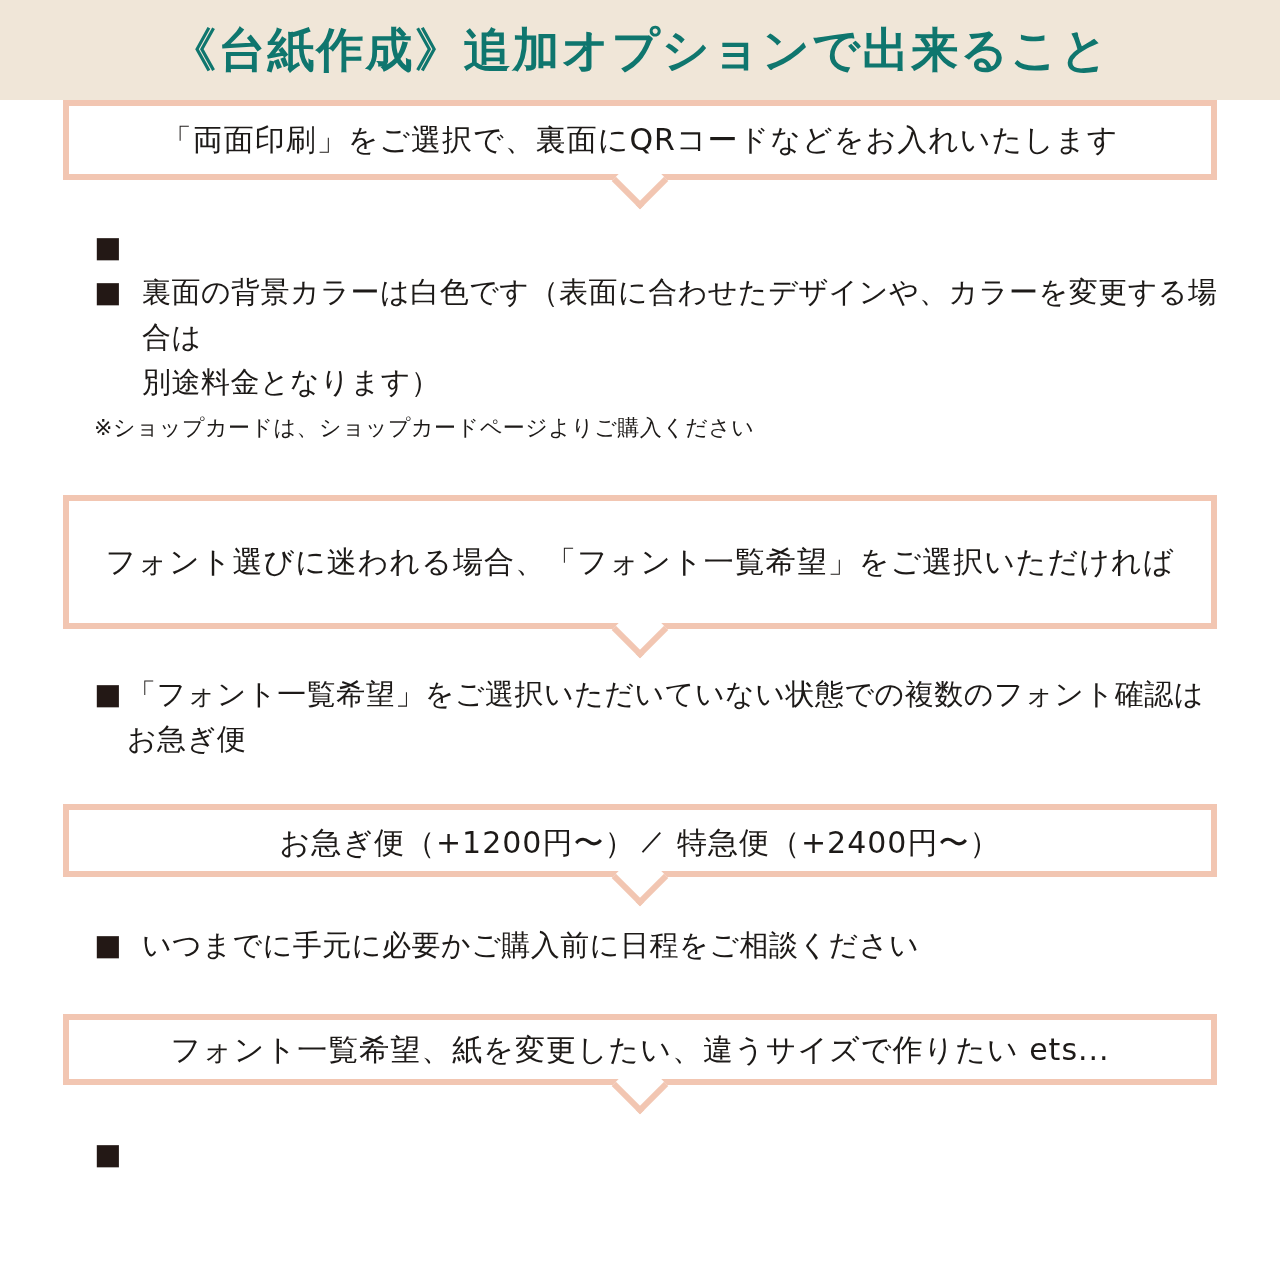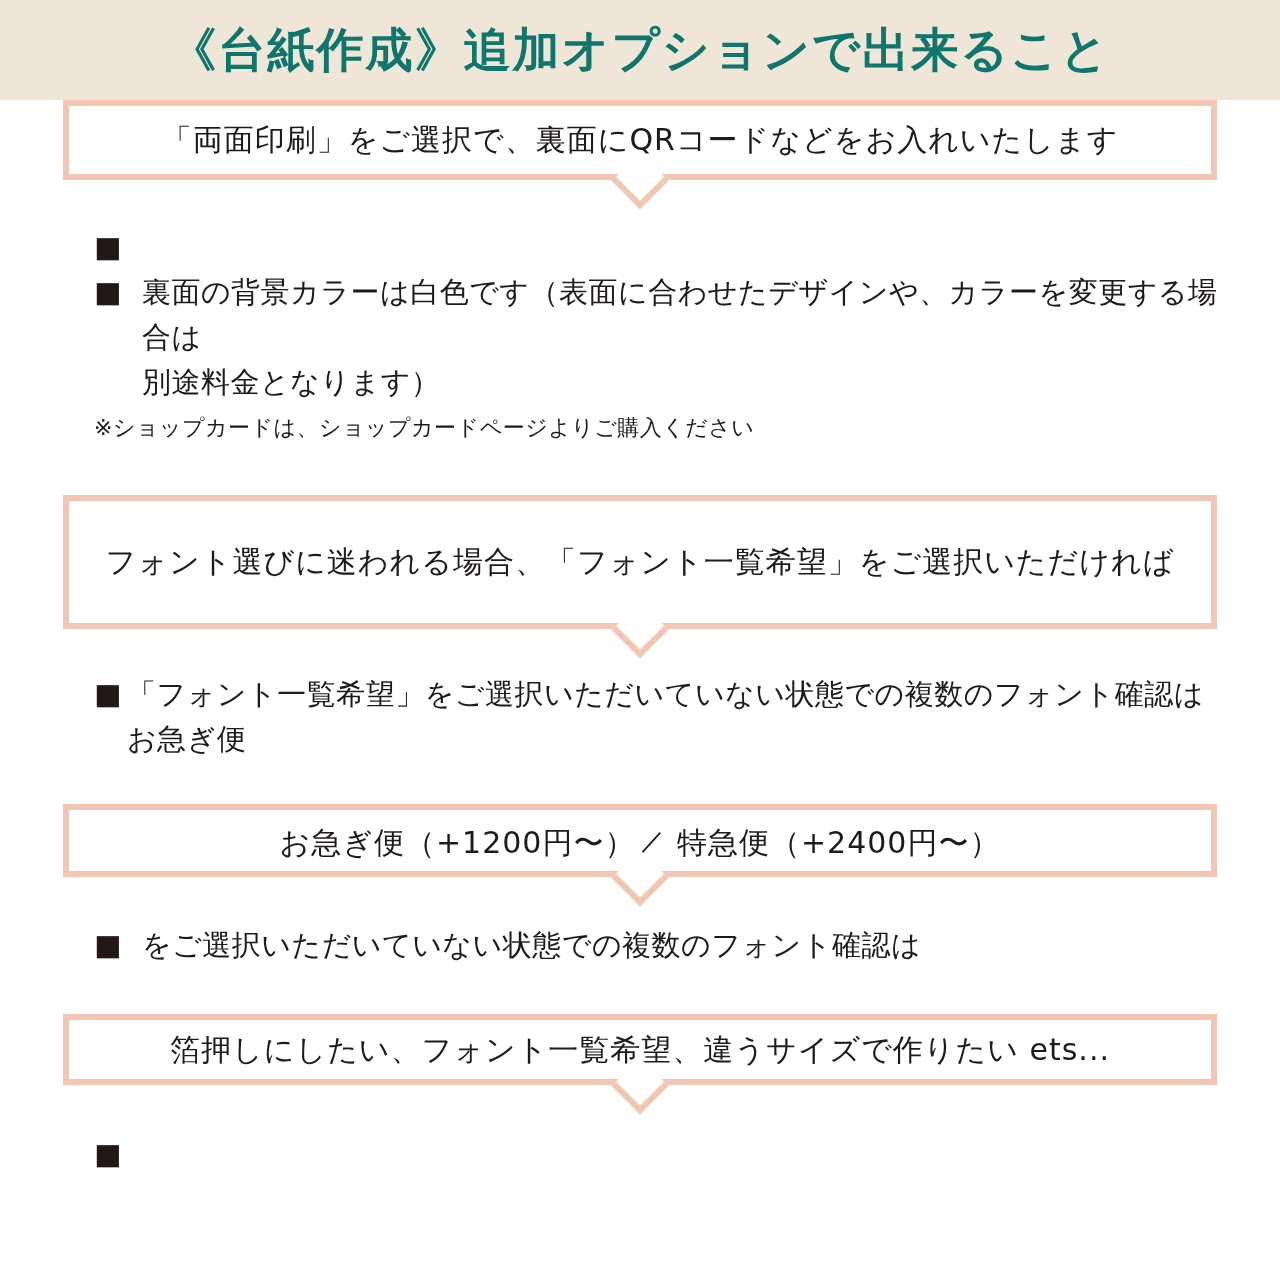"をご選択いただいていない状態での複数のフォント確認は" span.text { text: をご選択いただいていない状態での複数のフォント確認は -> いつまでに手元に必要かご購入前に日程をご相談ください }
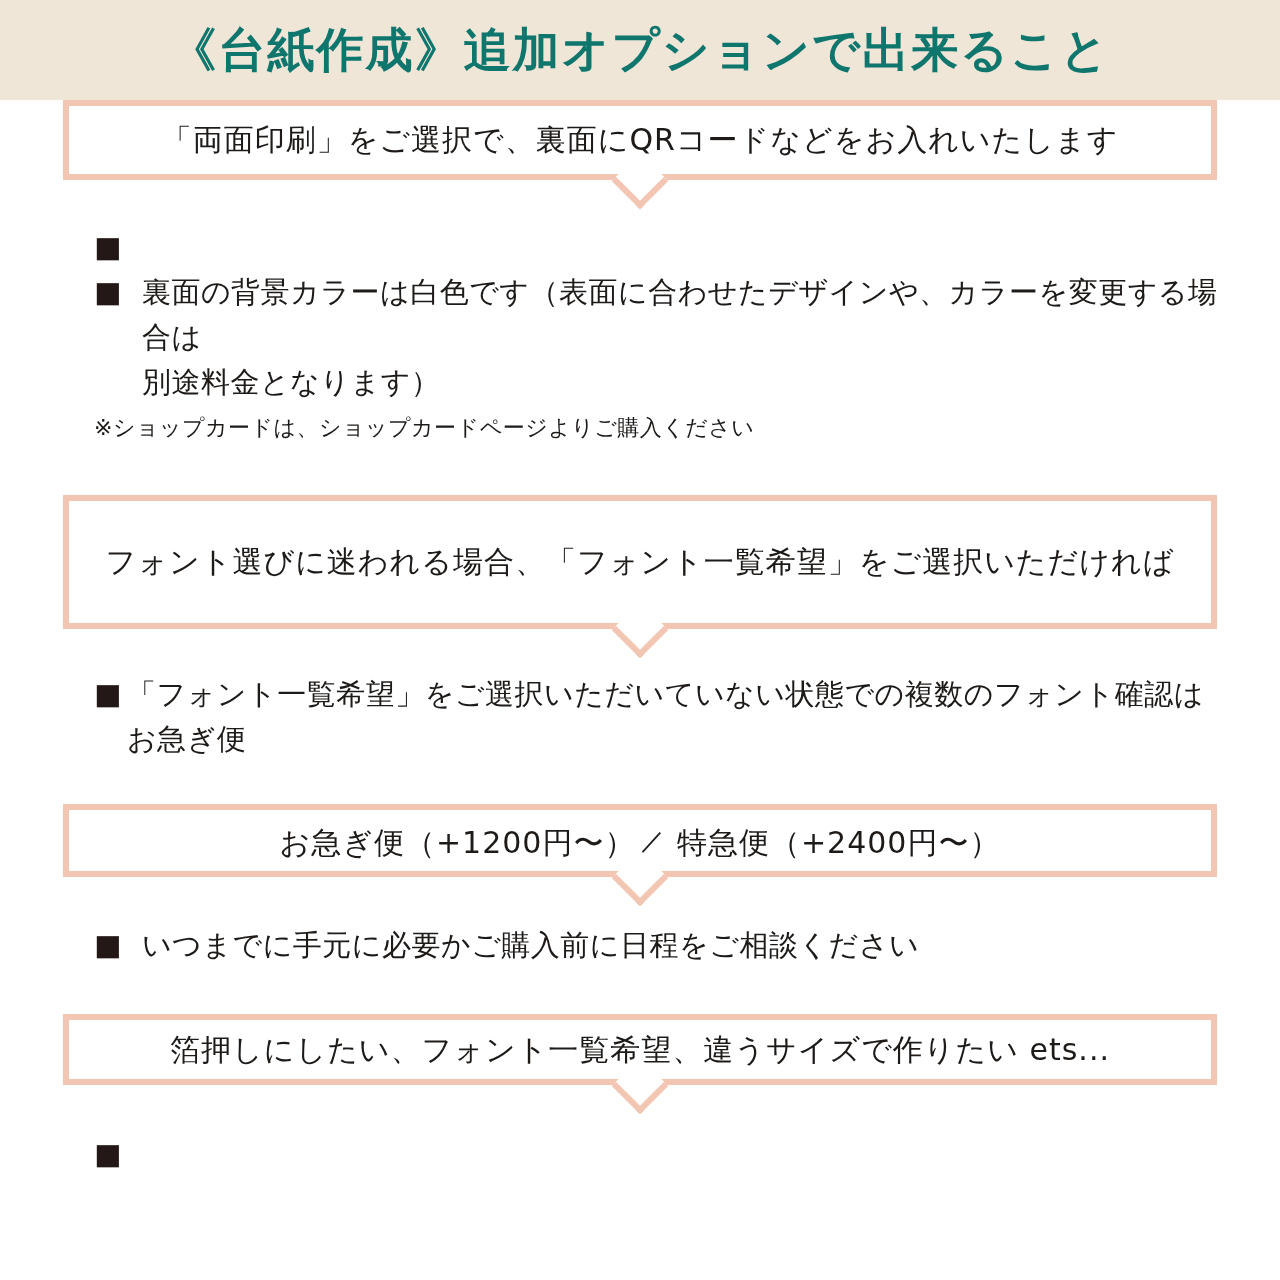"箔押しにしたい、フォント一覧希望、違うサイズで作りたい ets..." div.line { text: 箔押しにしたい、フォント一覧希望 -> フォント一覧希望、紙を変更したい }
